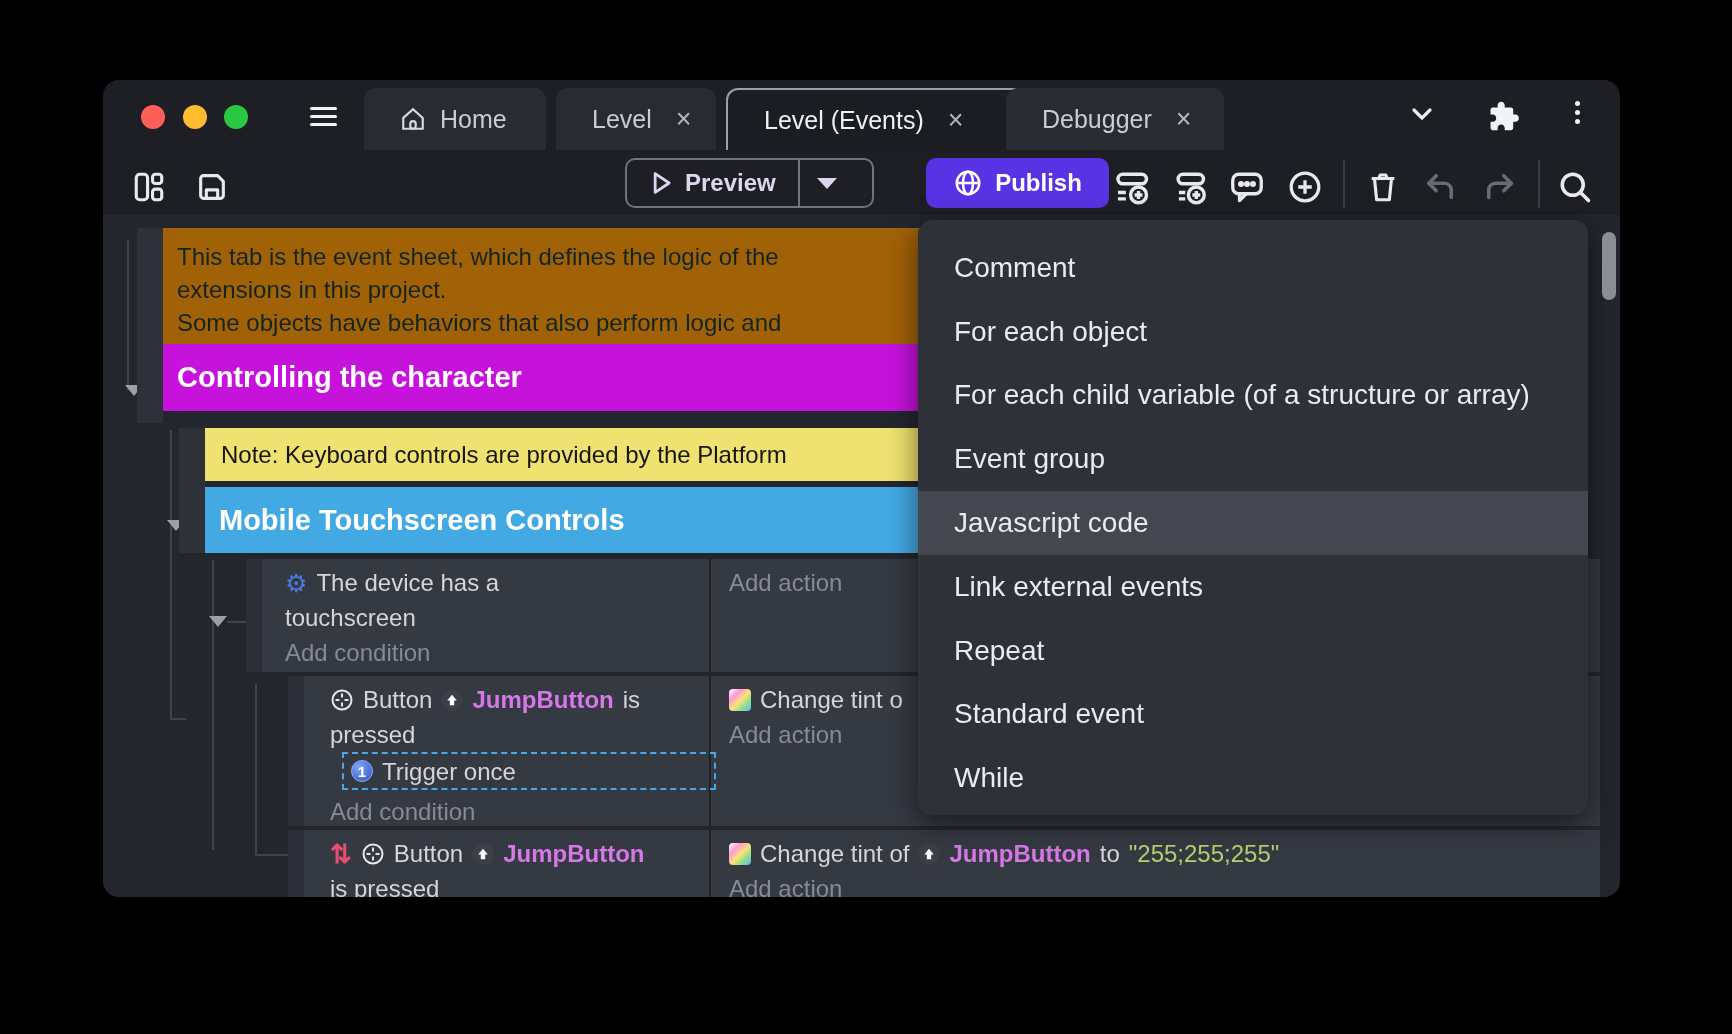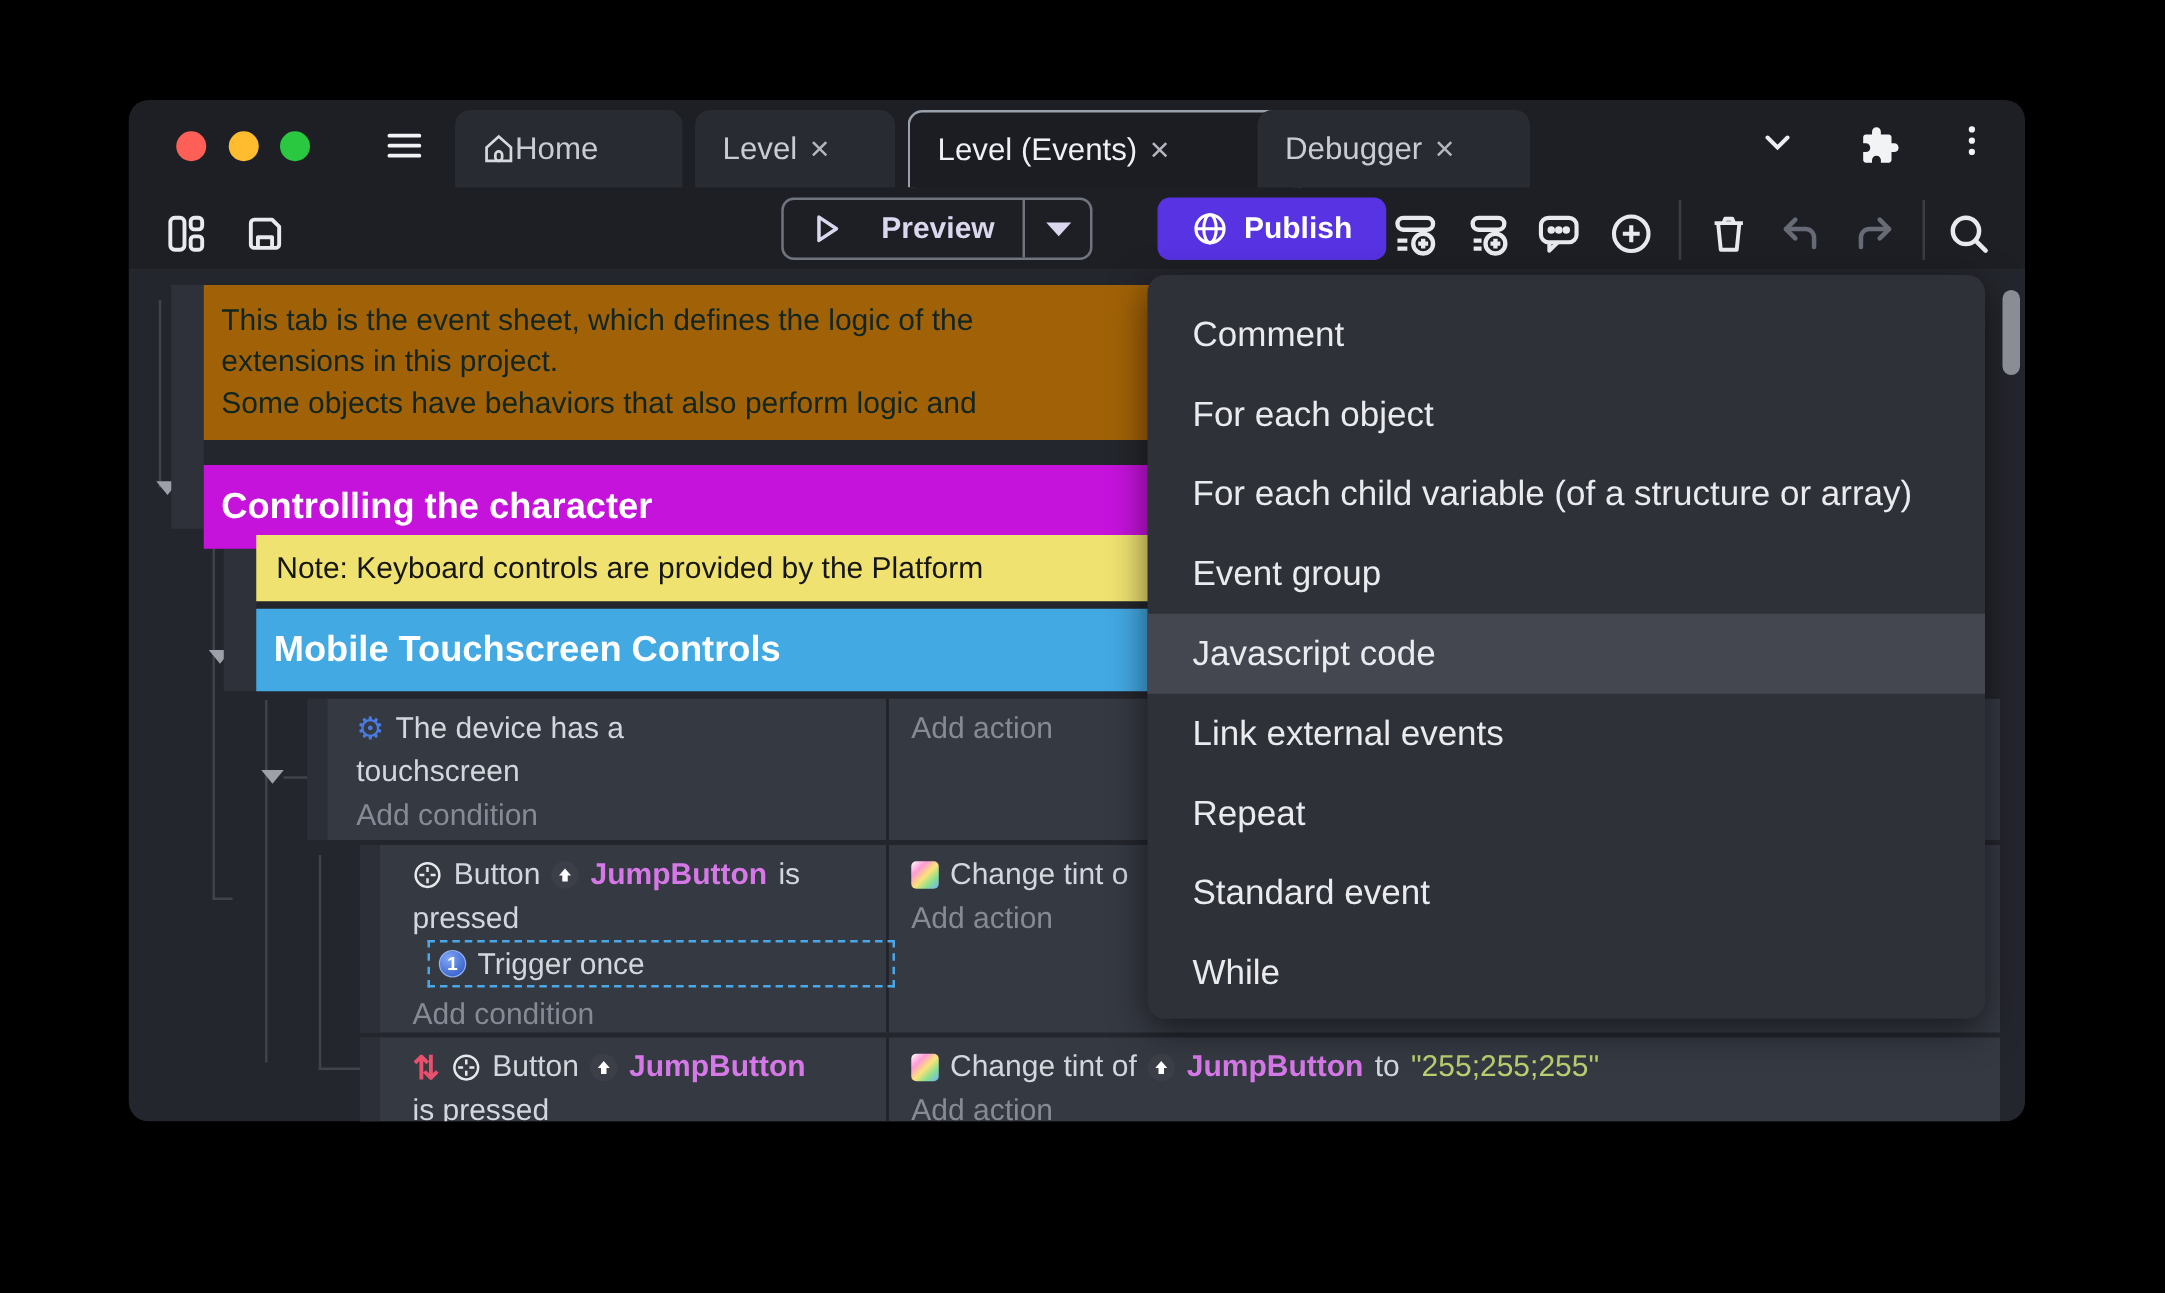"Home" .tab { gap: none -> 14px; padding: 0 22px -> 0 36px }
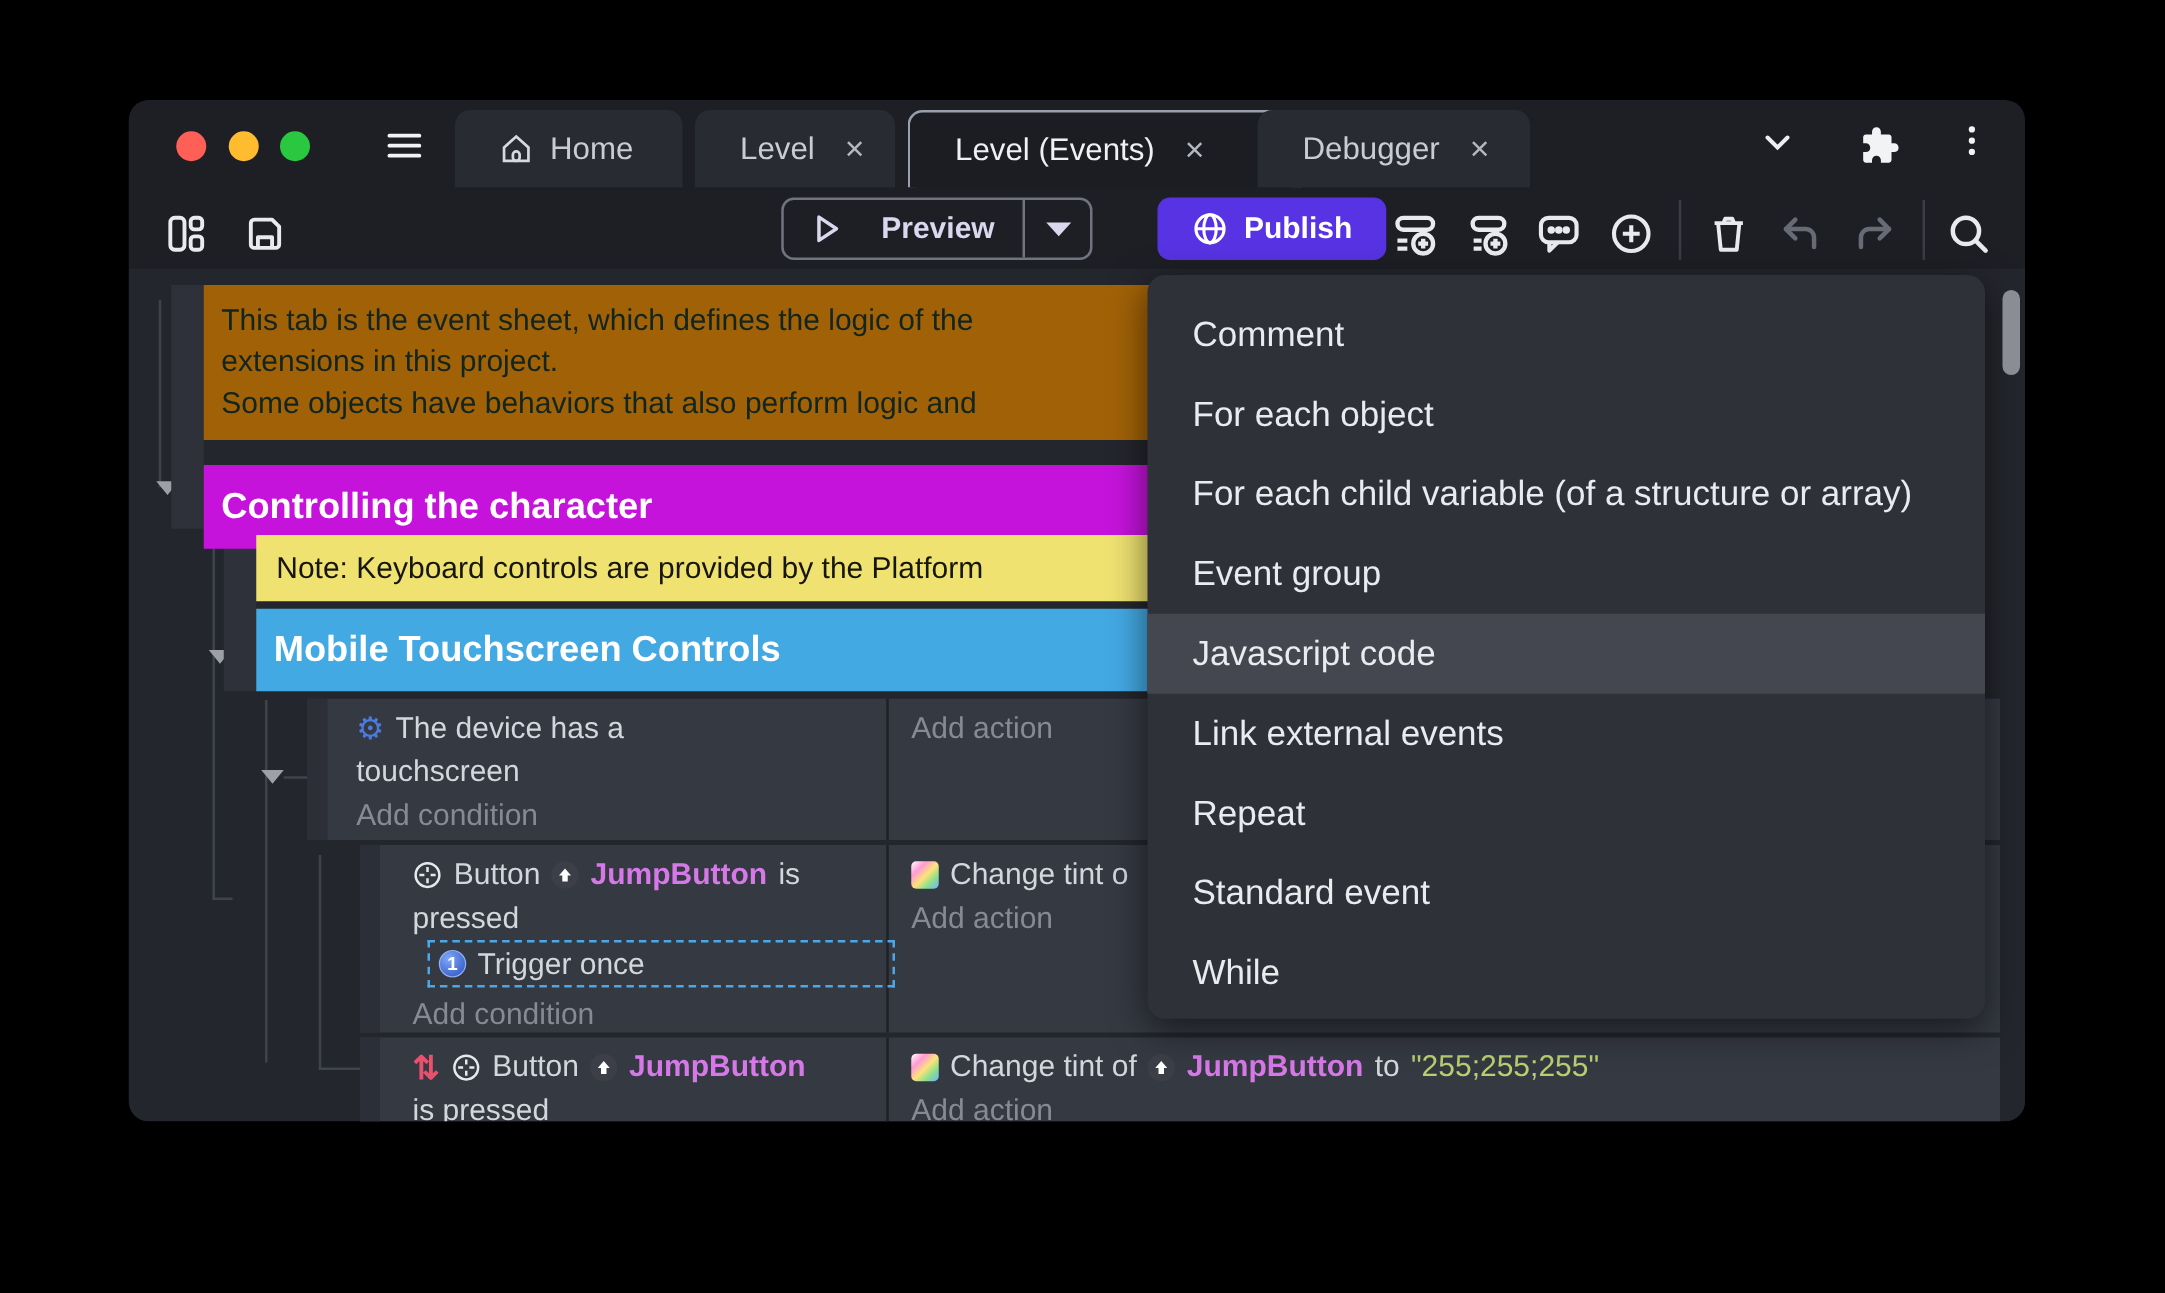"Preview" #previewBtn .lbl { margin-left: 30px -> 10px }
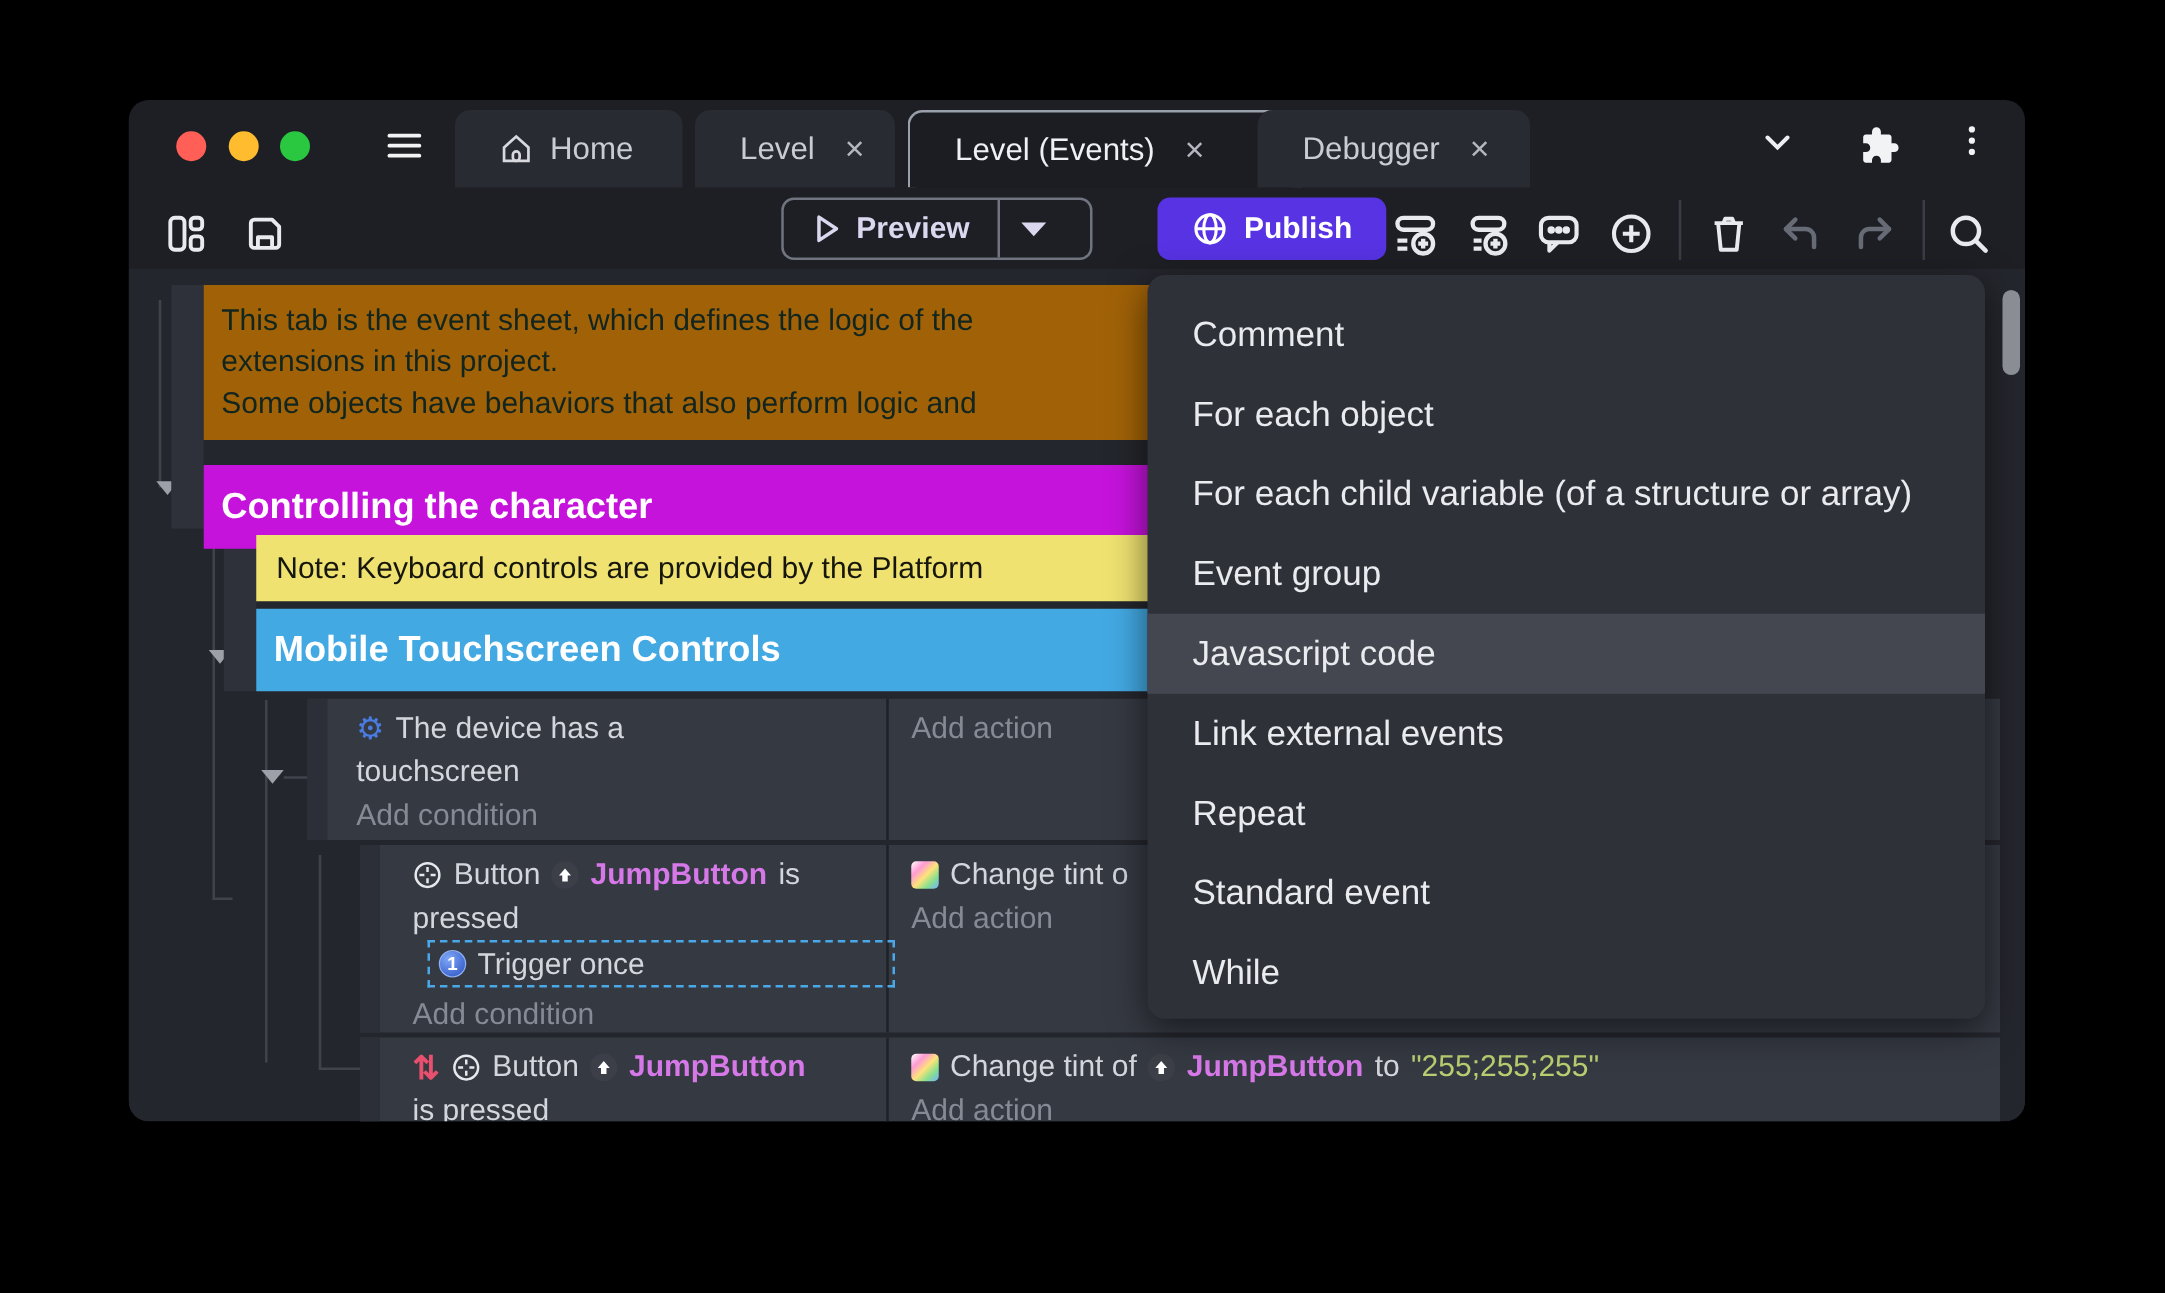"Controlling the character" div.block { top: 292px -> 264px }
